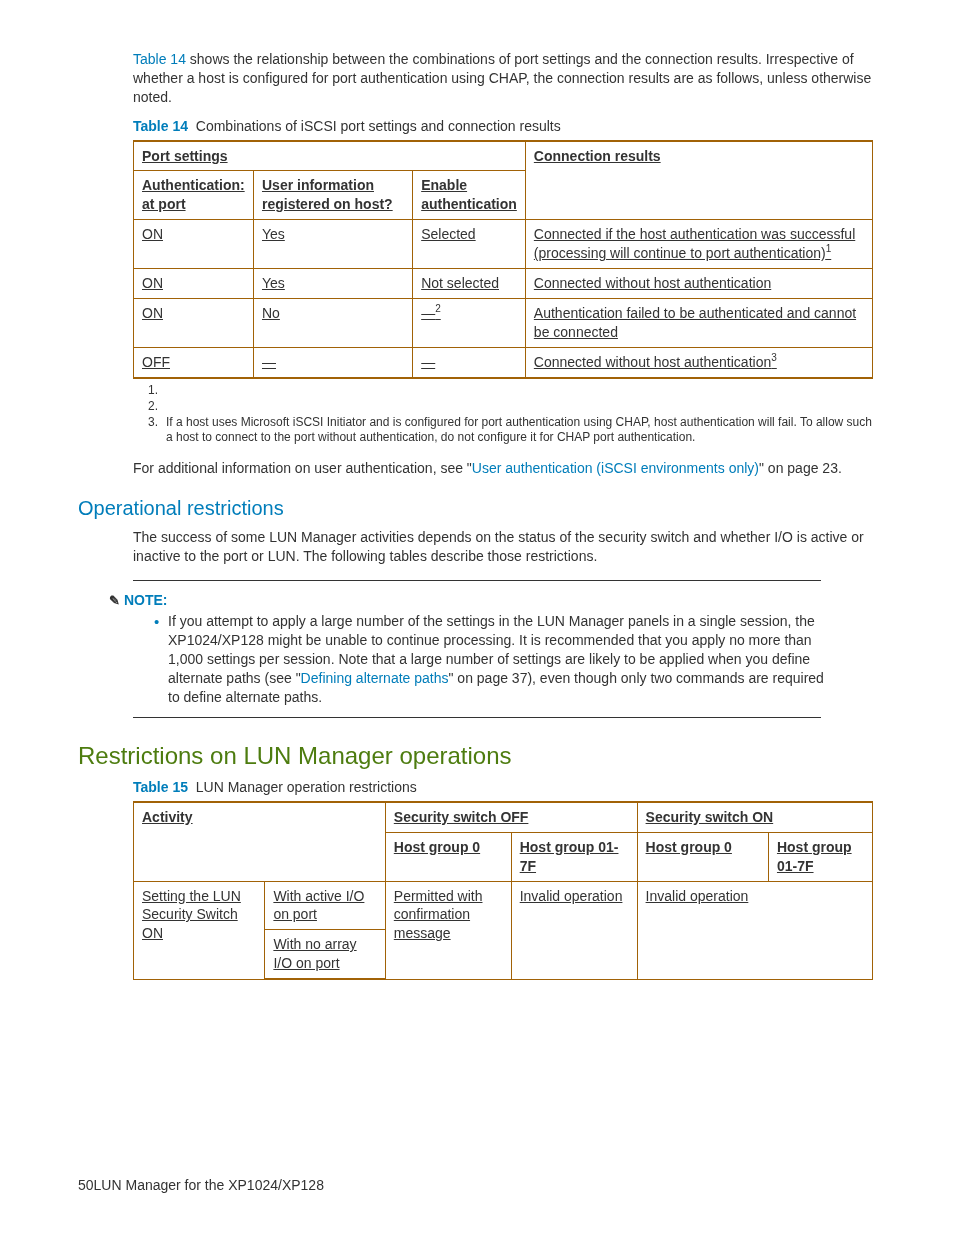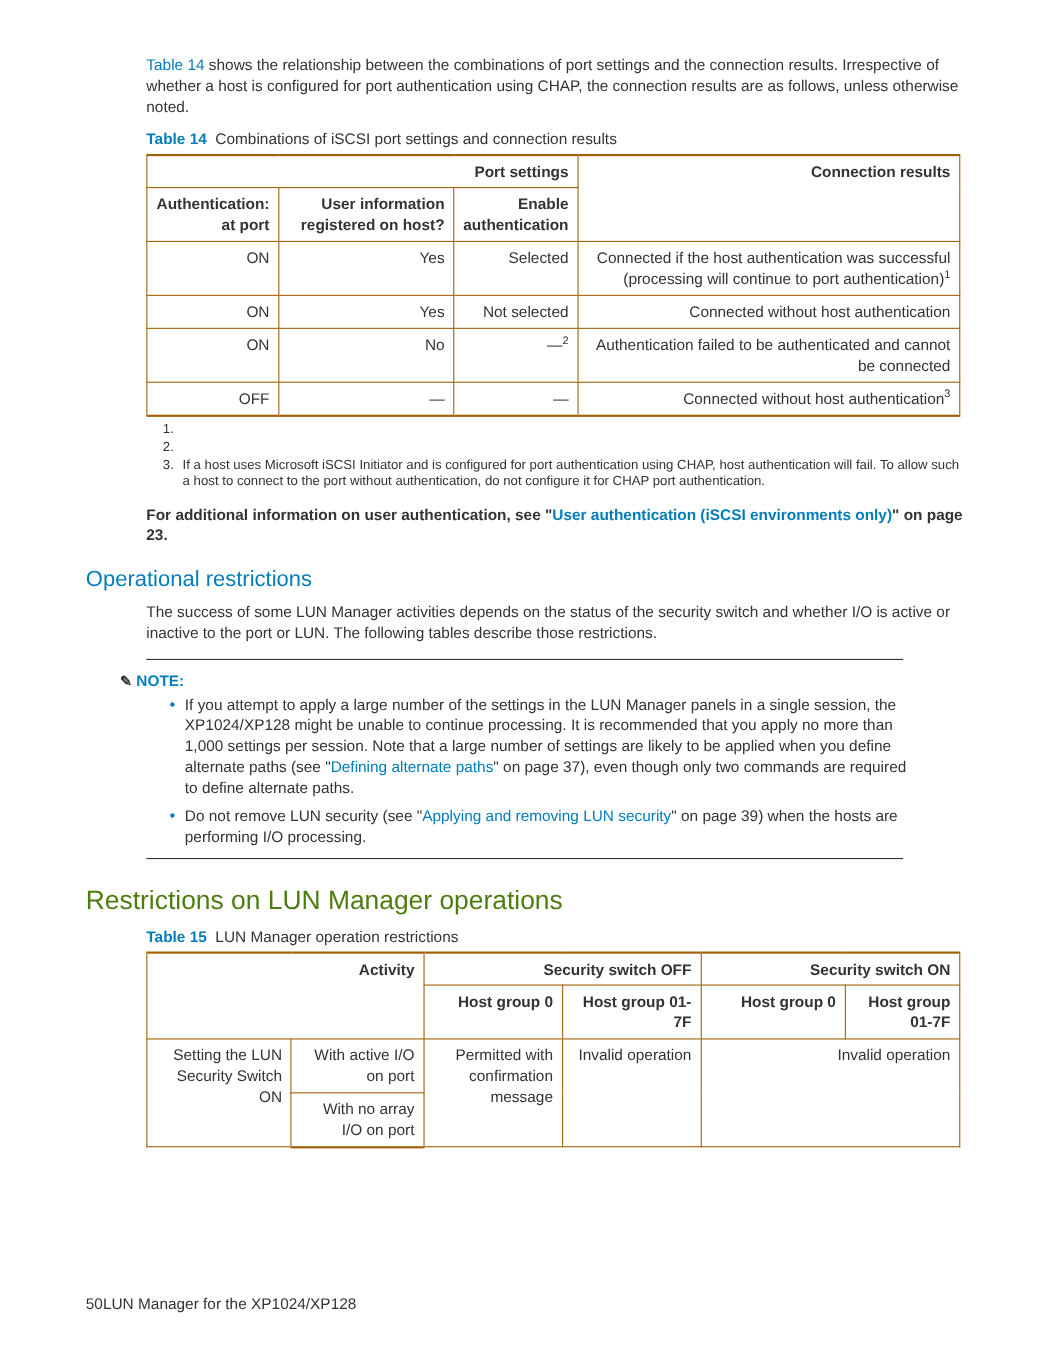"Port settings" th, td { text-align: right -> left; text-decoration: none -> underline }
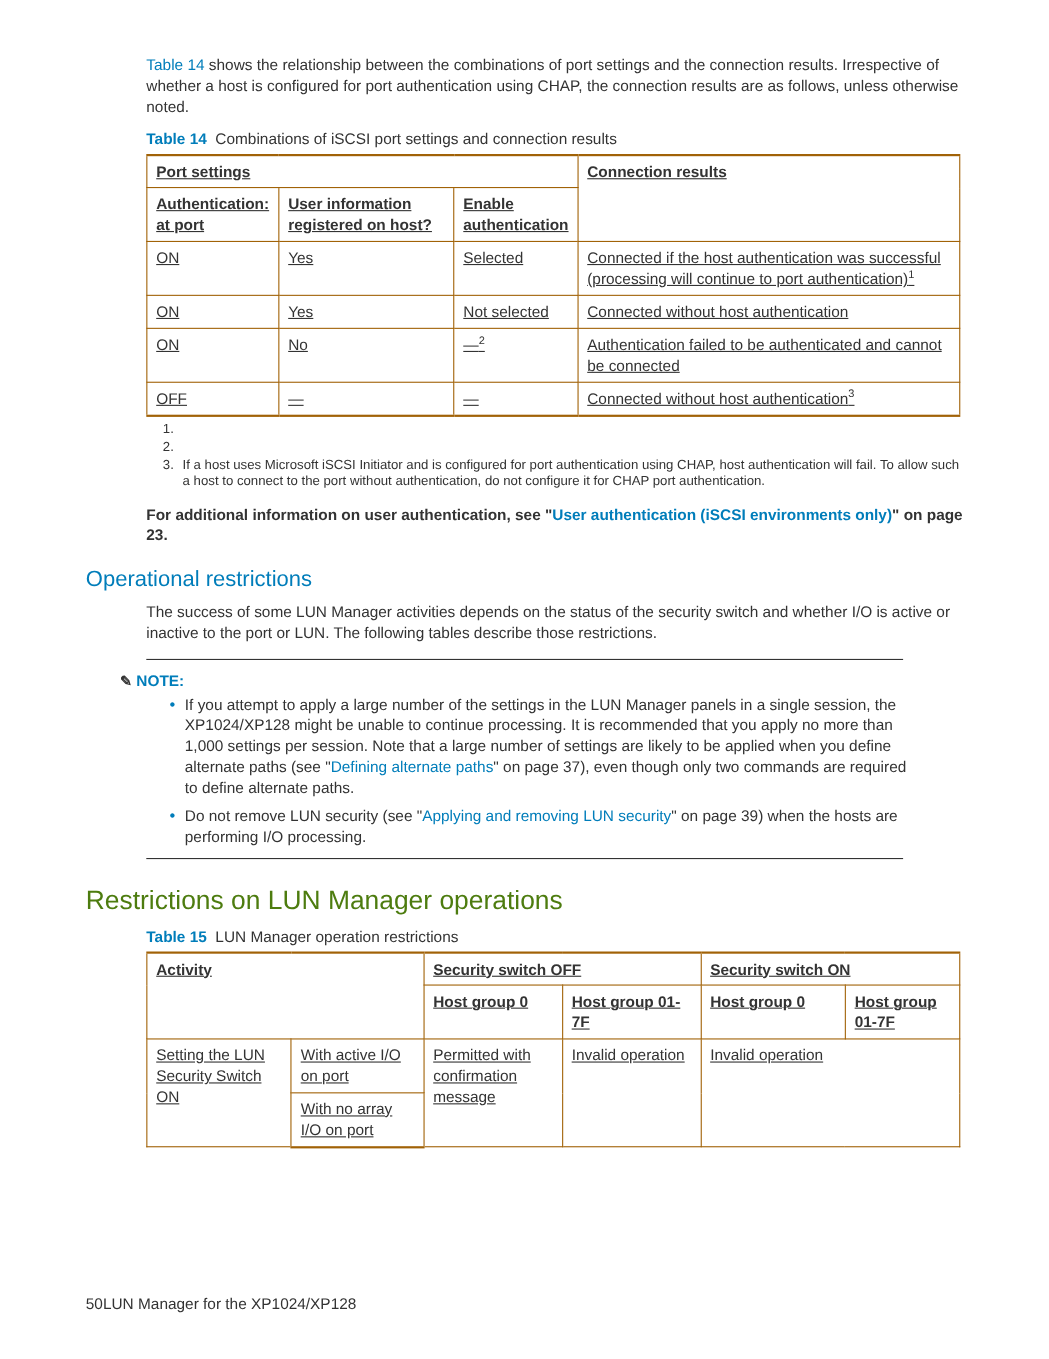"For additional information on user" p.para { font-weight: bold -> none }
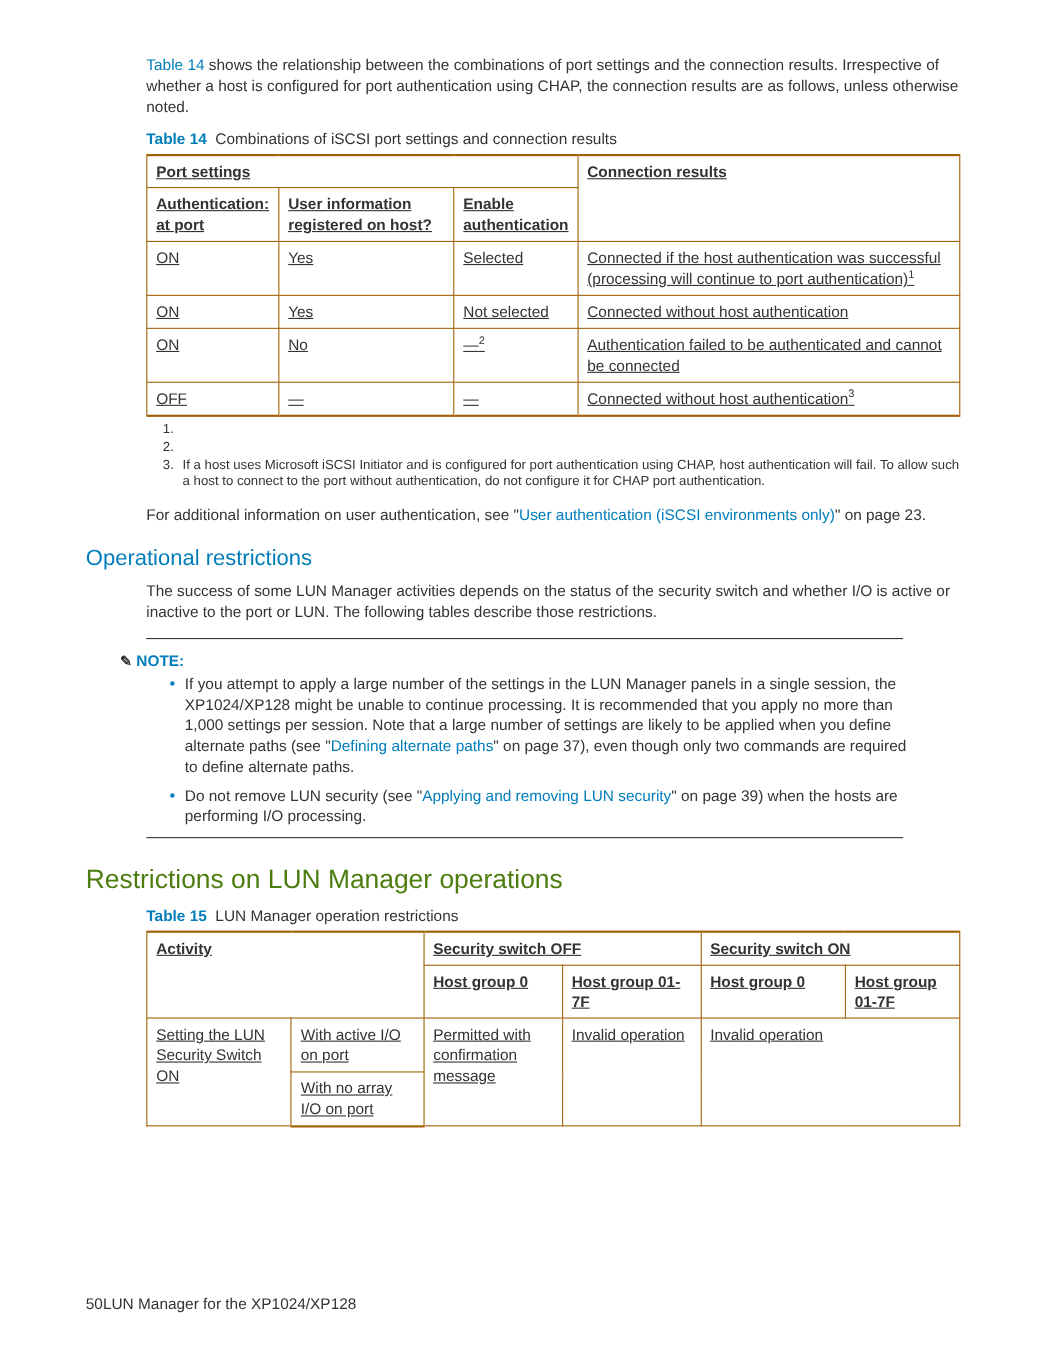"Do not remove LUN security" li { html: <li> <span>Do not remove LUN security (see "</span><span>Applying and removing LUN security</span><span>" on page 39) when the hosts are performing I/O processing.</span> </li> -> none }
